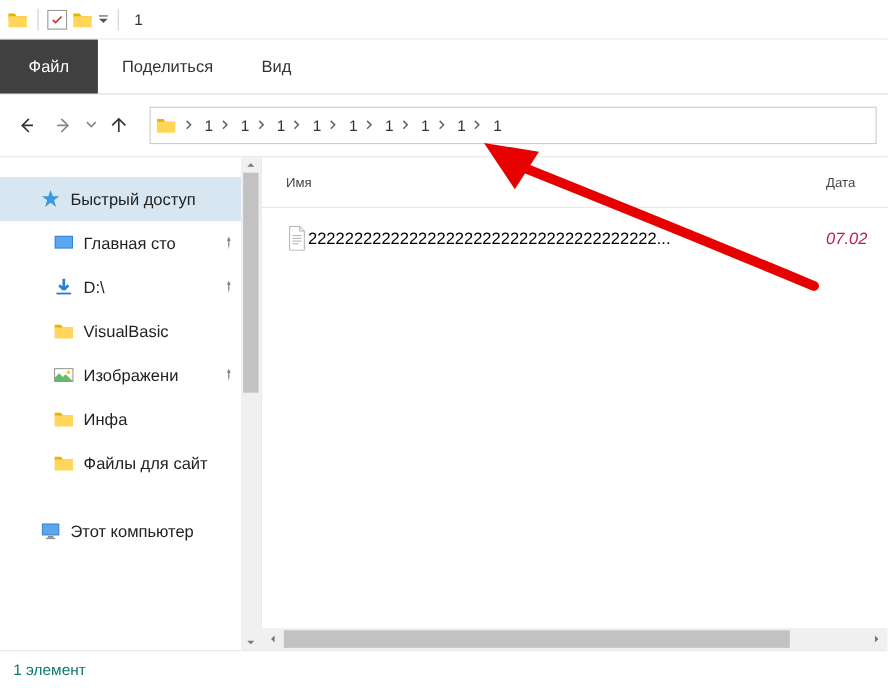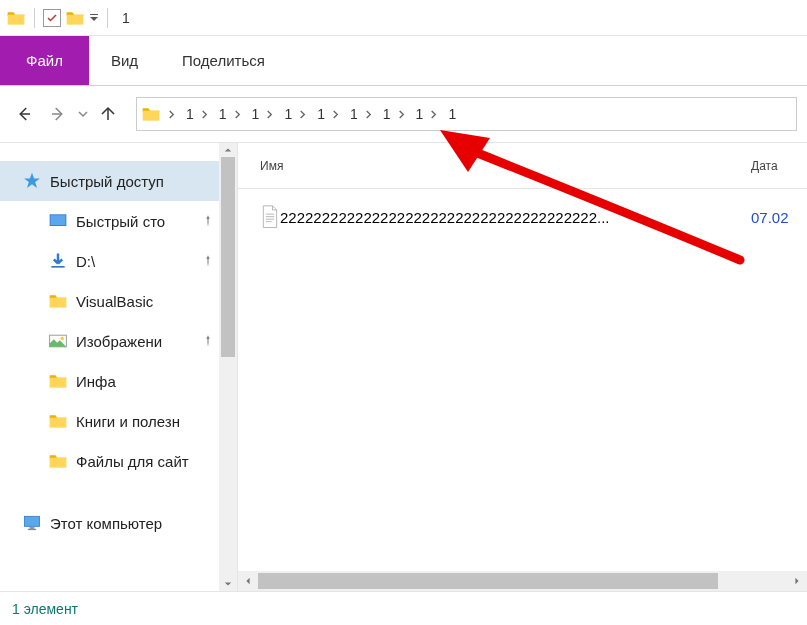"Файл" .ribbon .tab.file { background: #a21caf -> #404040 }
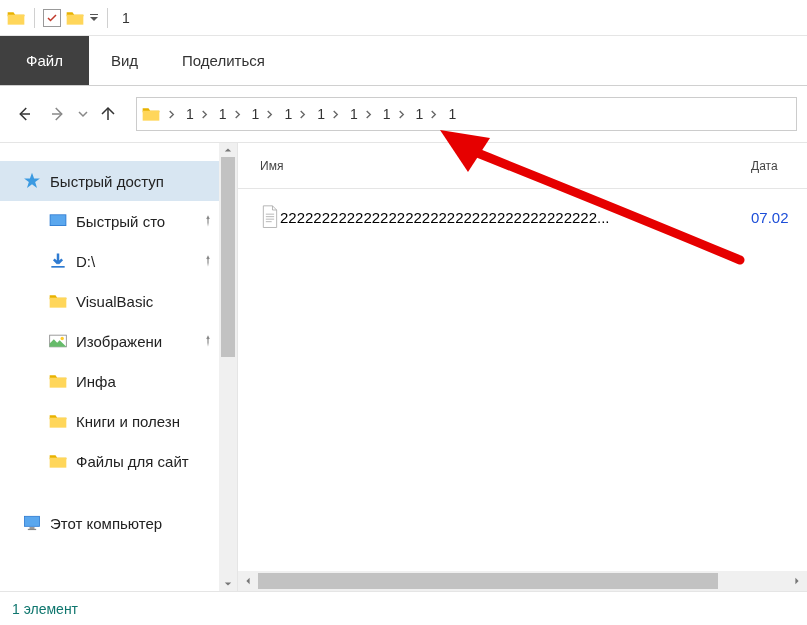"Вид" div.tab { order: before "Поделиться" -> after "Поделиться" }
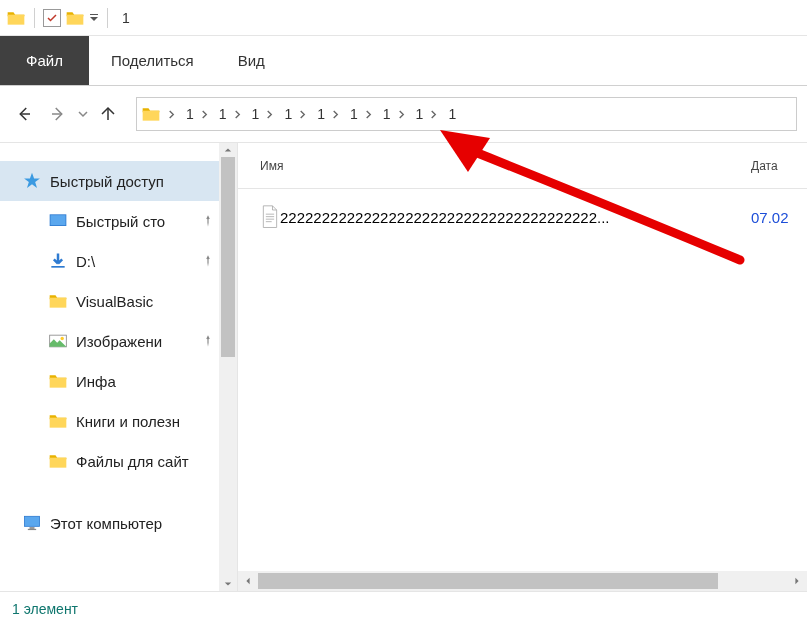"Быстрый доступ" .tree-item { padding-left: 22px -> 36px }
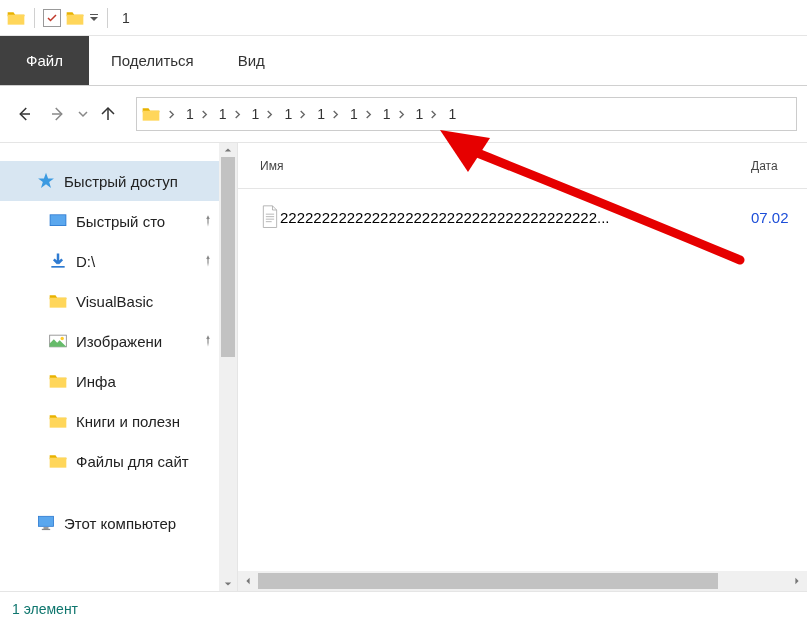"Быстрый сто" span.label { text: Быстрый -> Главная }
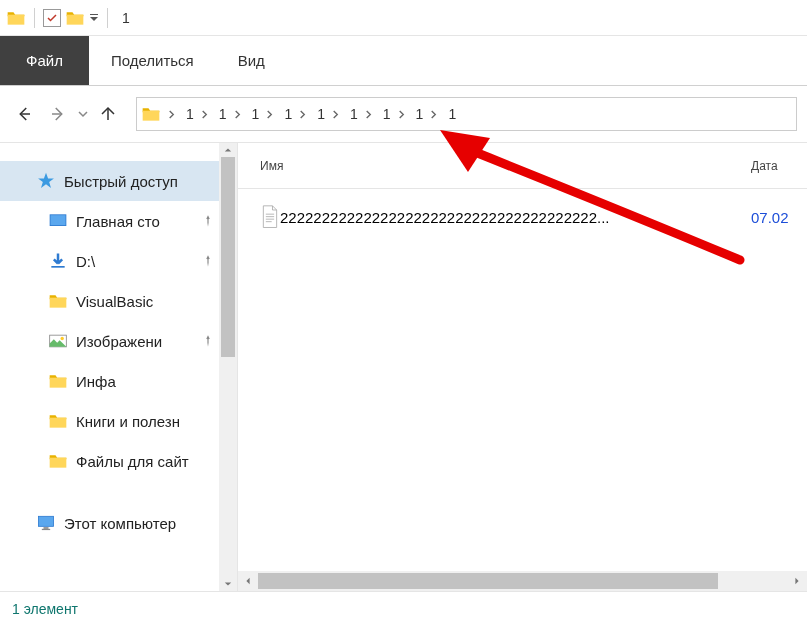"07.02" .row .fdate { color: #1d4ed8 -> #be185d; font-style: none -> italic }
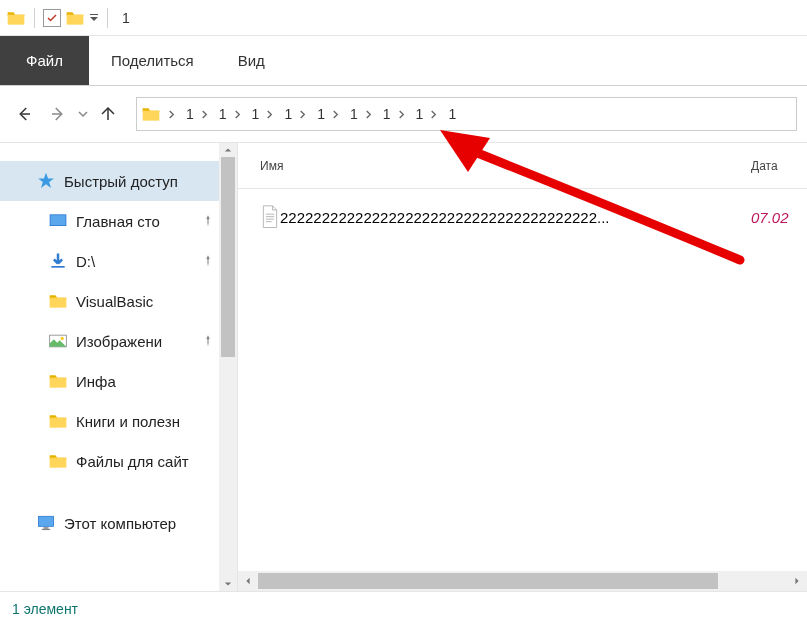"Книги и полезн" div.tree-item { html: <div> <span><svg> <path></path> <path></path> </svg></span> <span>Книги и полезн</span> </div> -> none }
